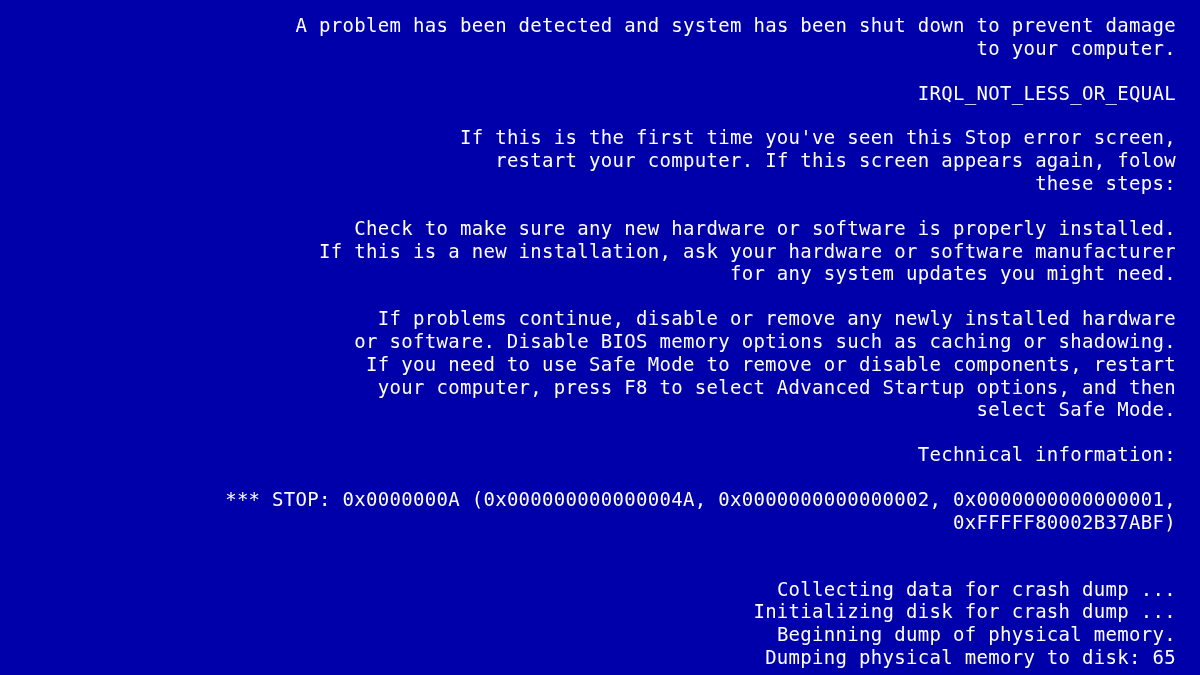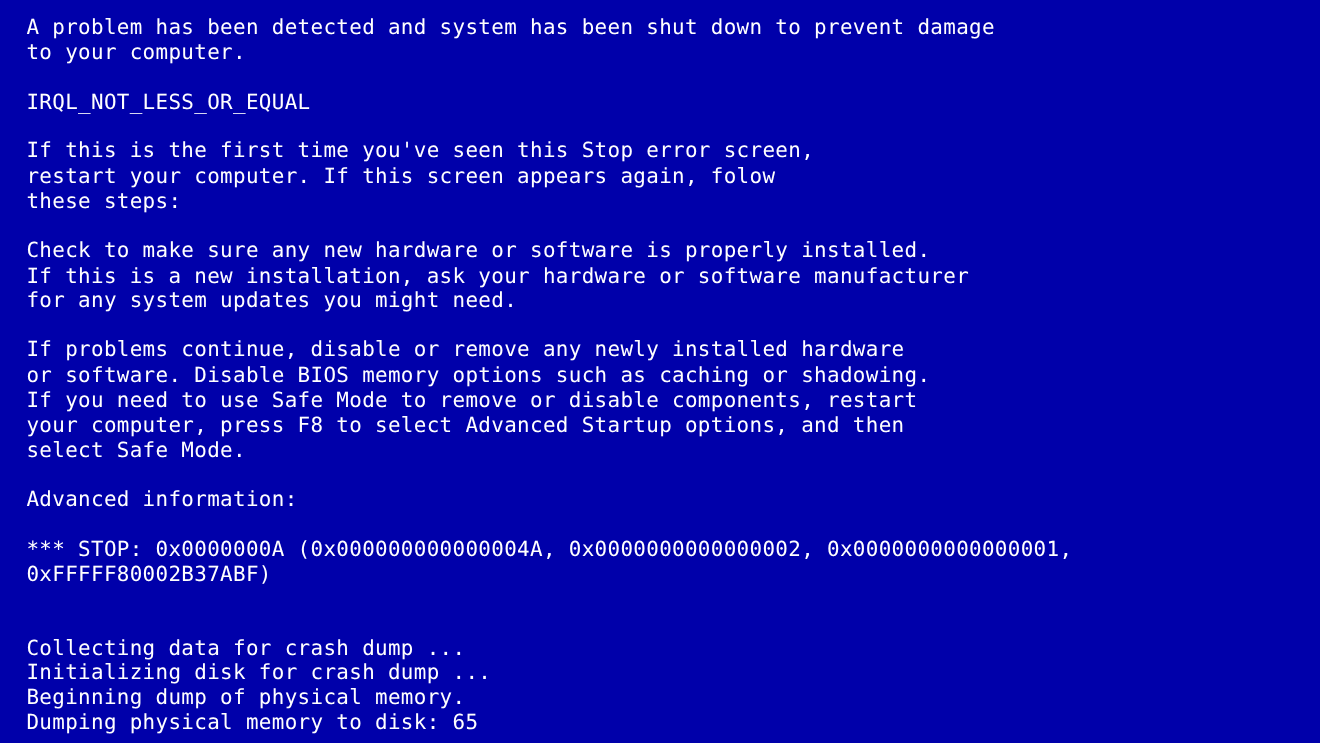"A problem has been detected" .para { text-align: none -> right }
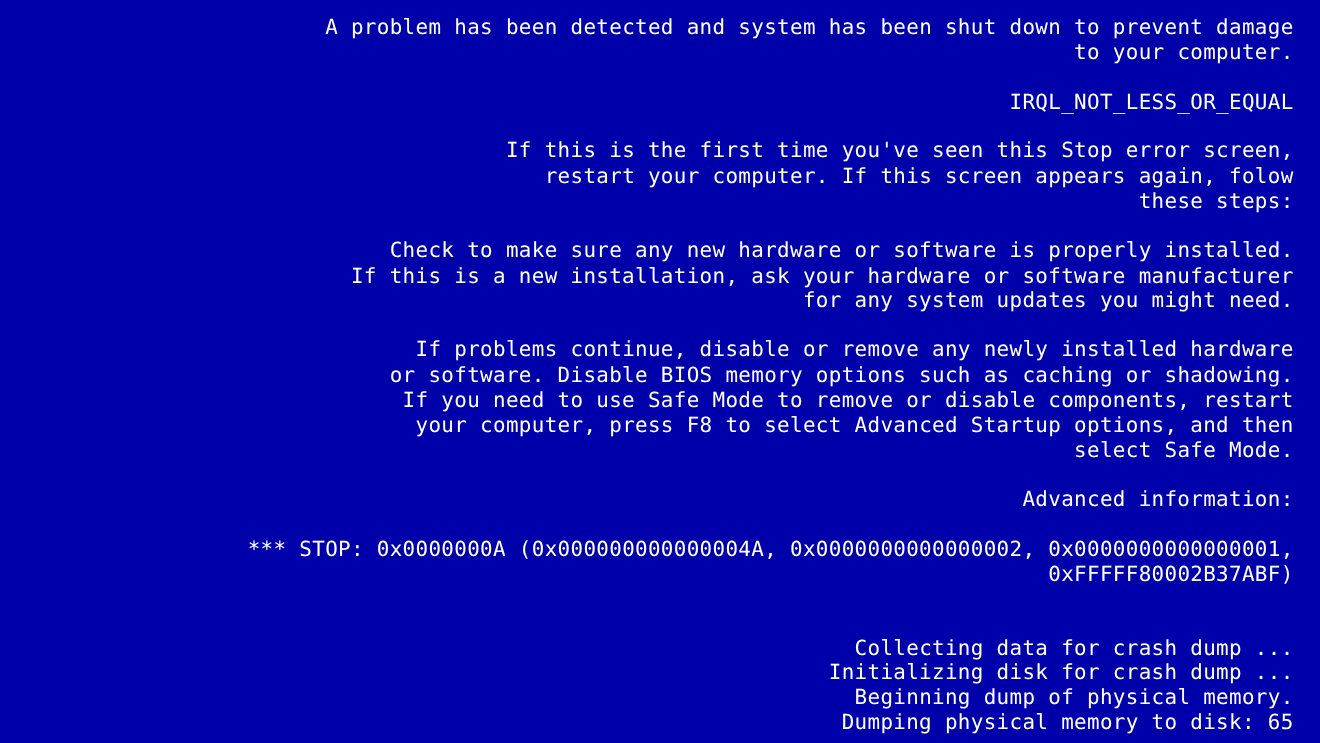"Advanced information:" div.para { text: Advanced -> Technical }
